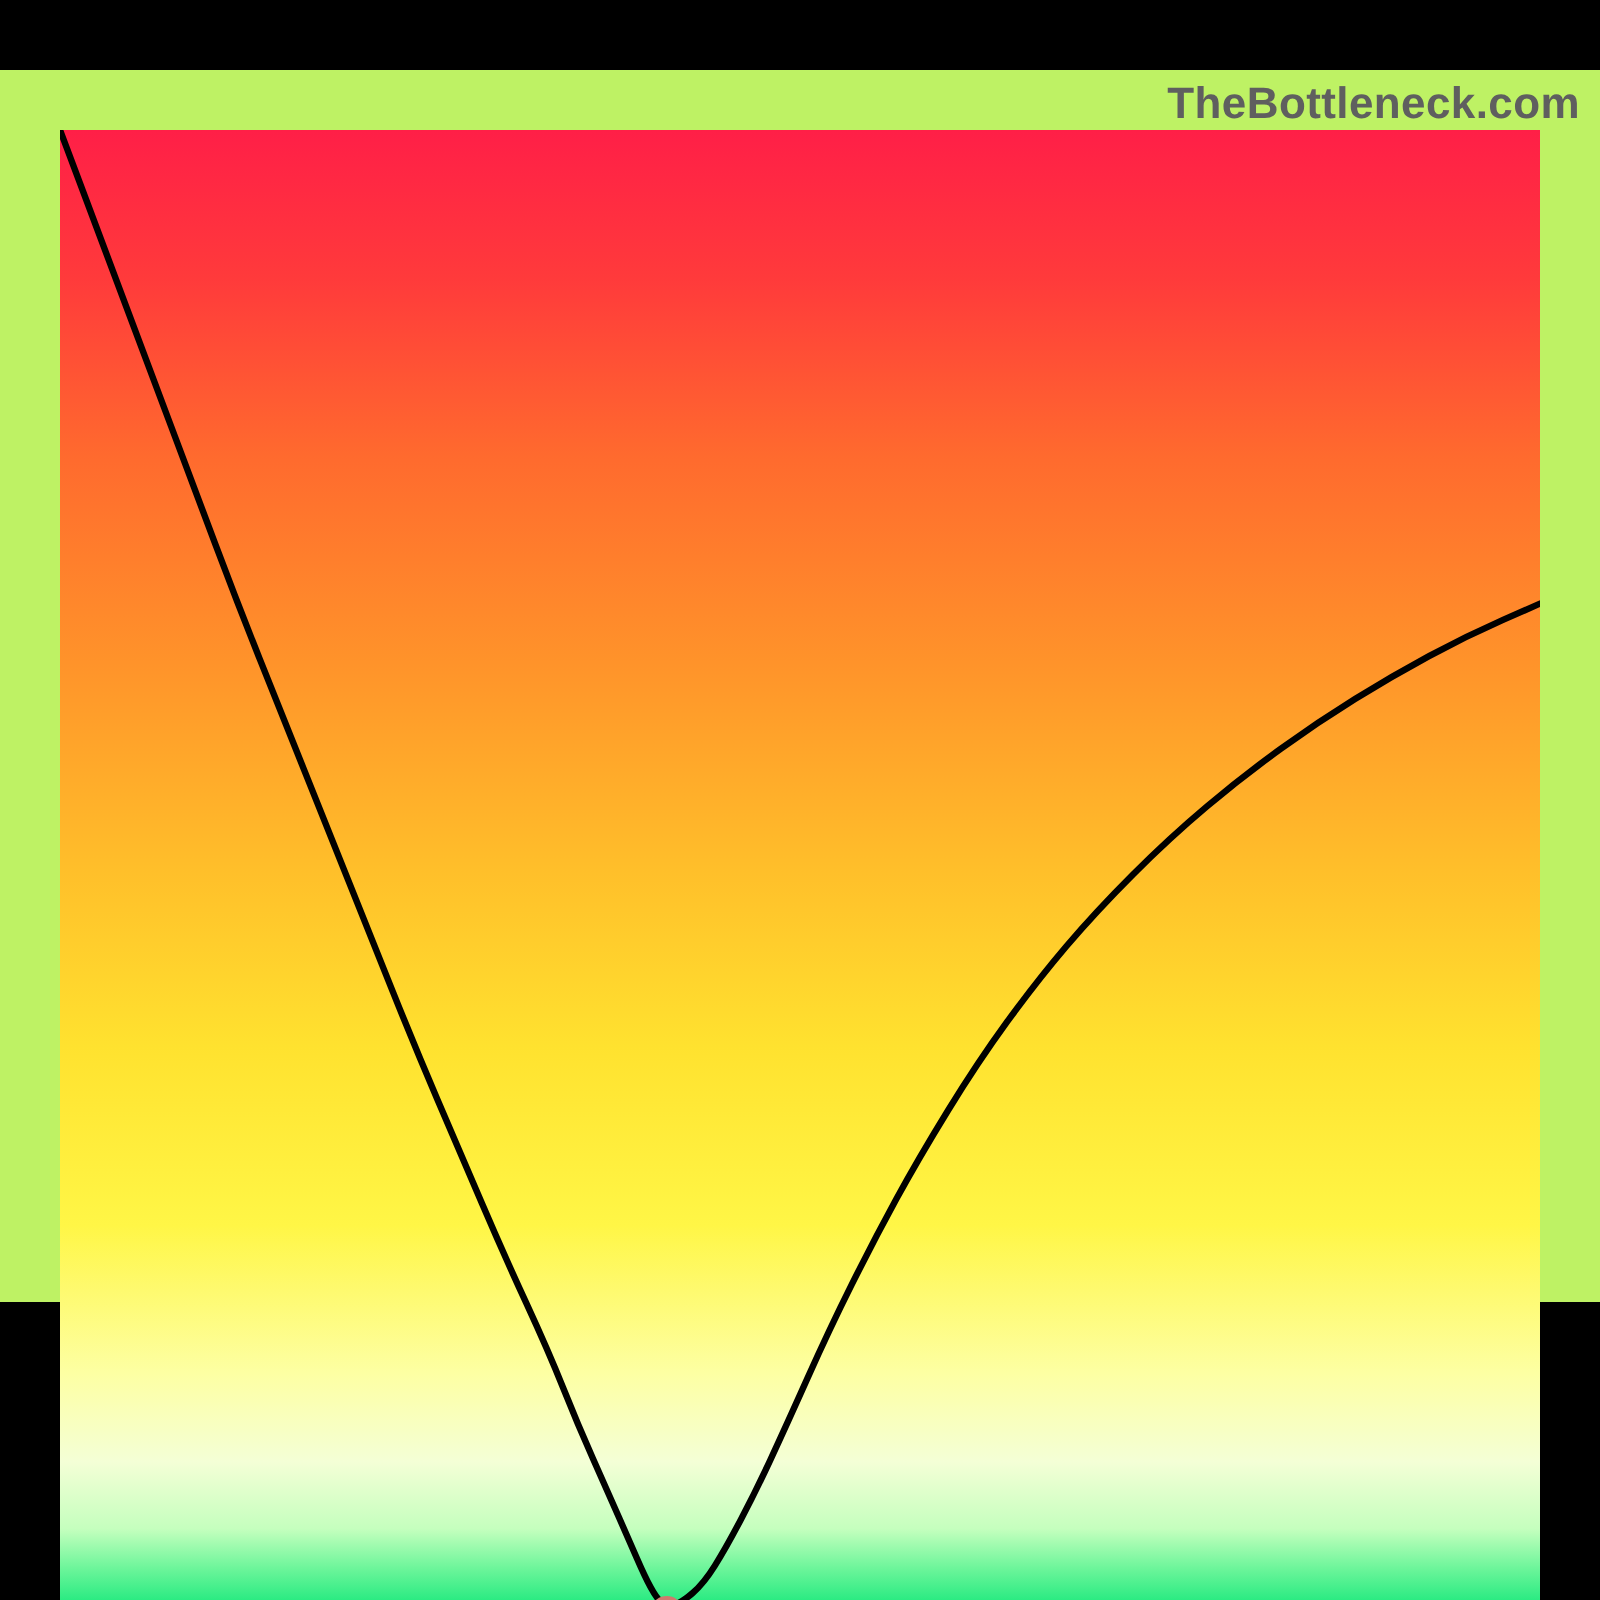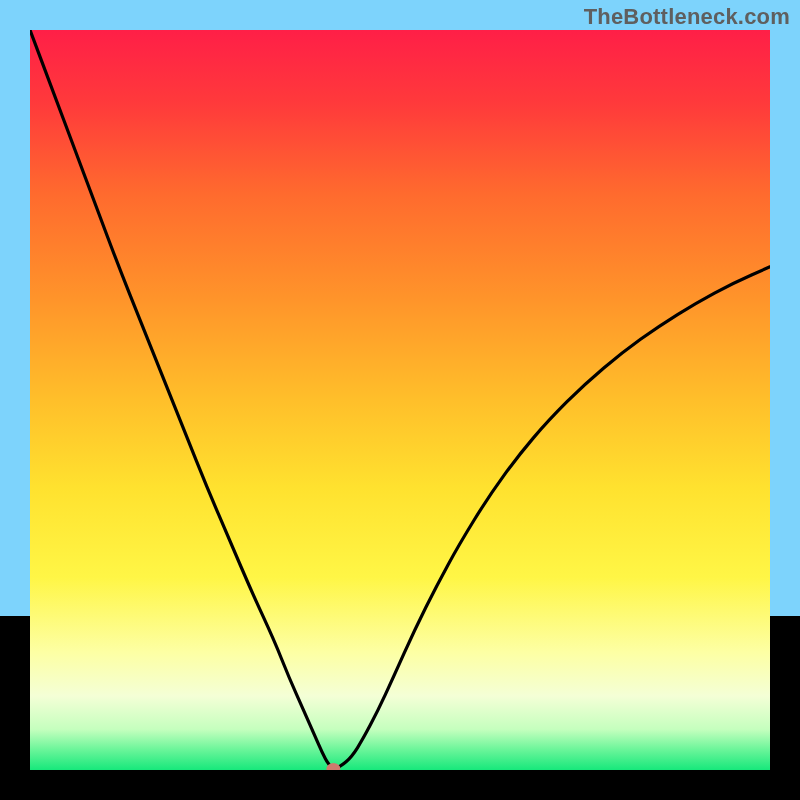"TheBottleneck.com" .frame { background: #7dd3fc -> #bef264; margin-top: none -> 35px }
